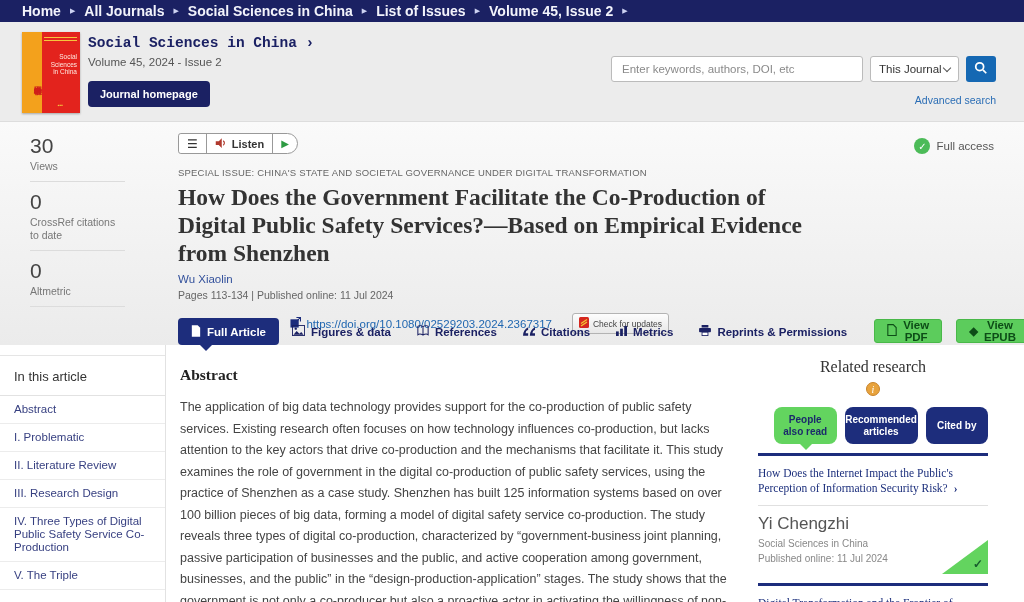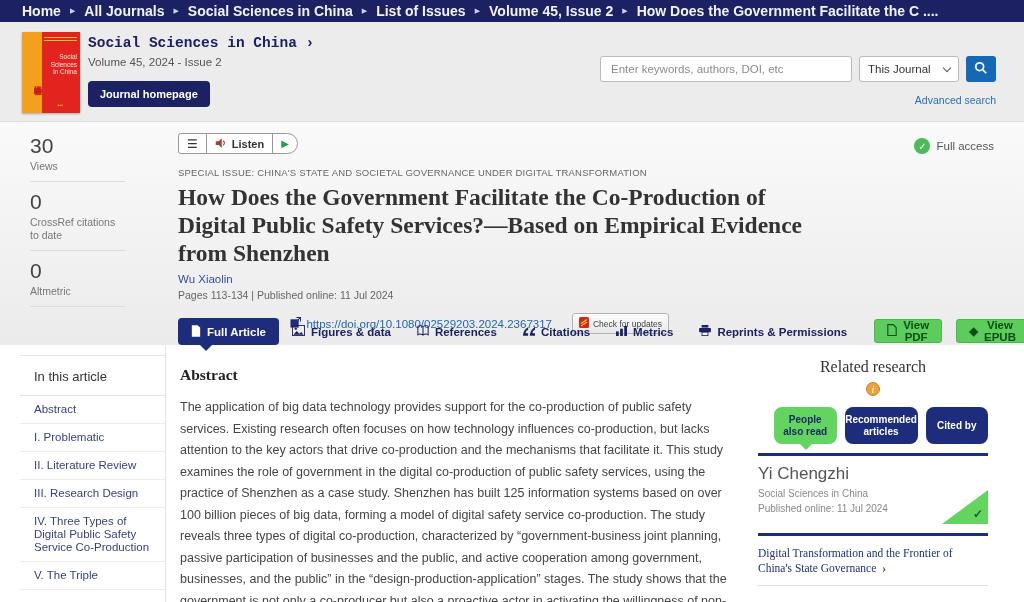"How Does the Government Facilitate the C" span.crumb { html: <span>How Does the Government Facilitate the C ....</span> -> none }
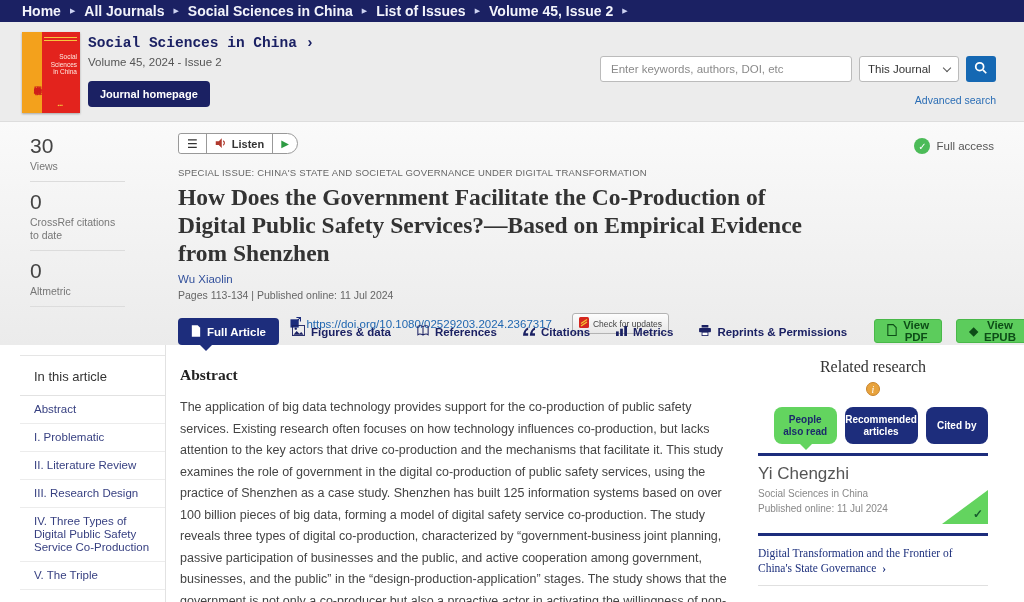"This Journal" .scope-select { width: 100px -> 89px }
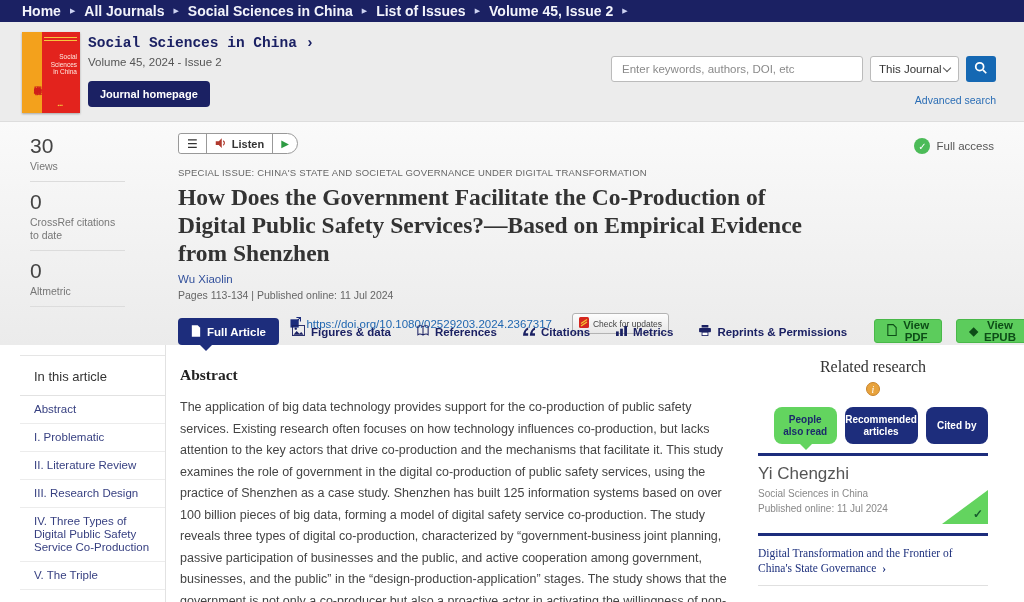"In this article" .toc-col { padding-left: 20px -> none }
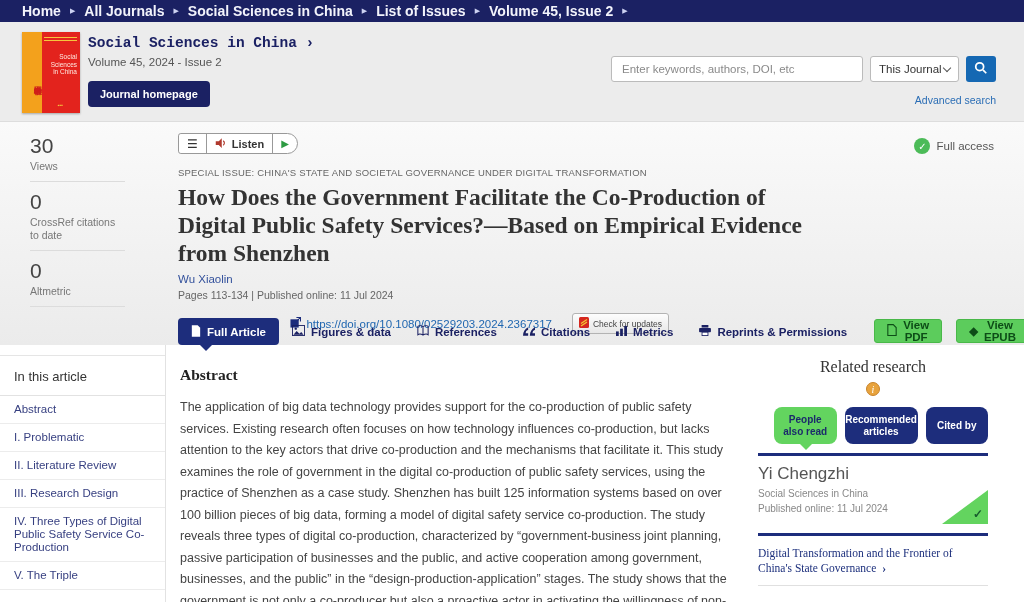"How Does the Internet Impact" div.ritem-title { html: none -> <div> <span>How Does the Internet Impact the Public's Perception of Information Security Risk?</span><span>›</span> </div> }
